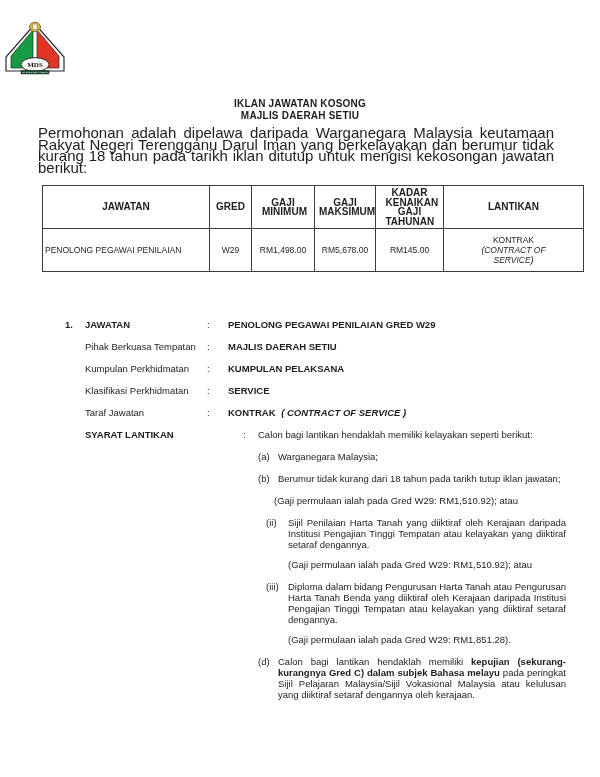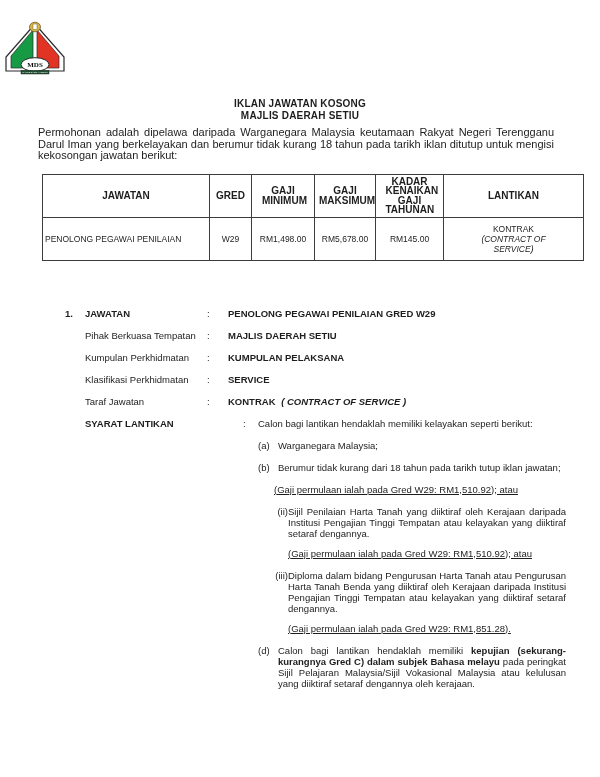"Permohonan adalah dipelawa daripada" .intro { font-size: 11px -> 15px }
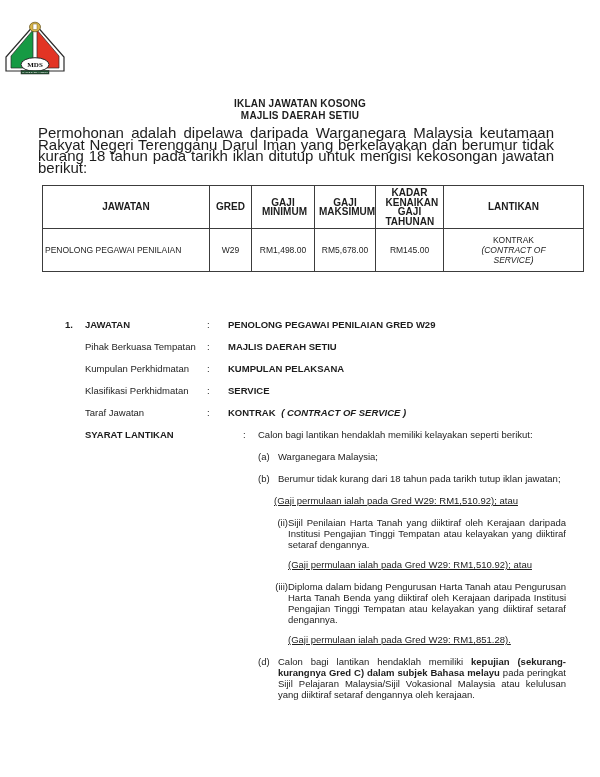"(Gaji permulaan ialah pada Gred" .gaji { text-decoration: underline -> none }
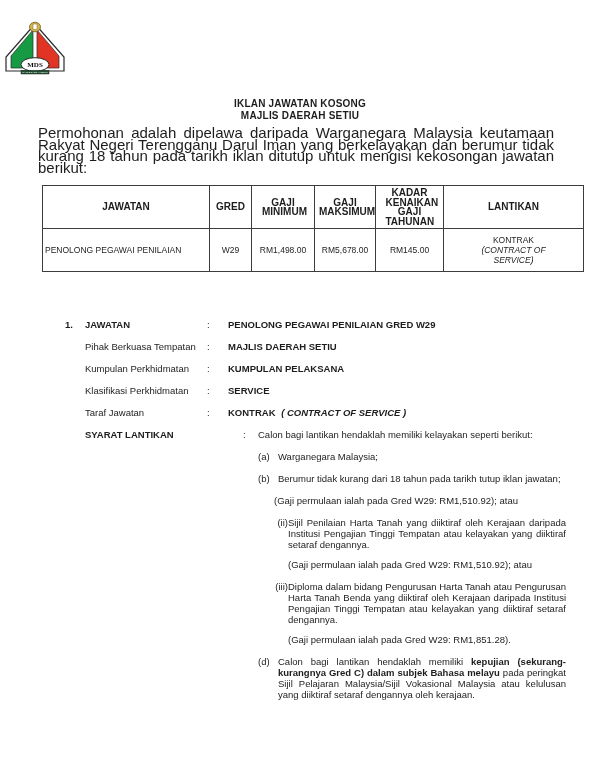"(ii)" .item.indent .ilabel { text-align: right -> none }
